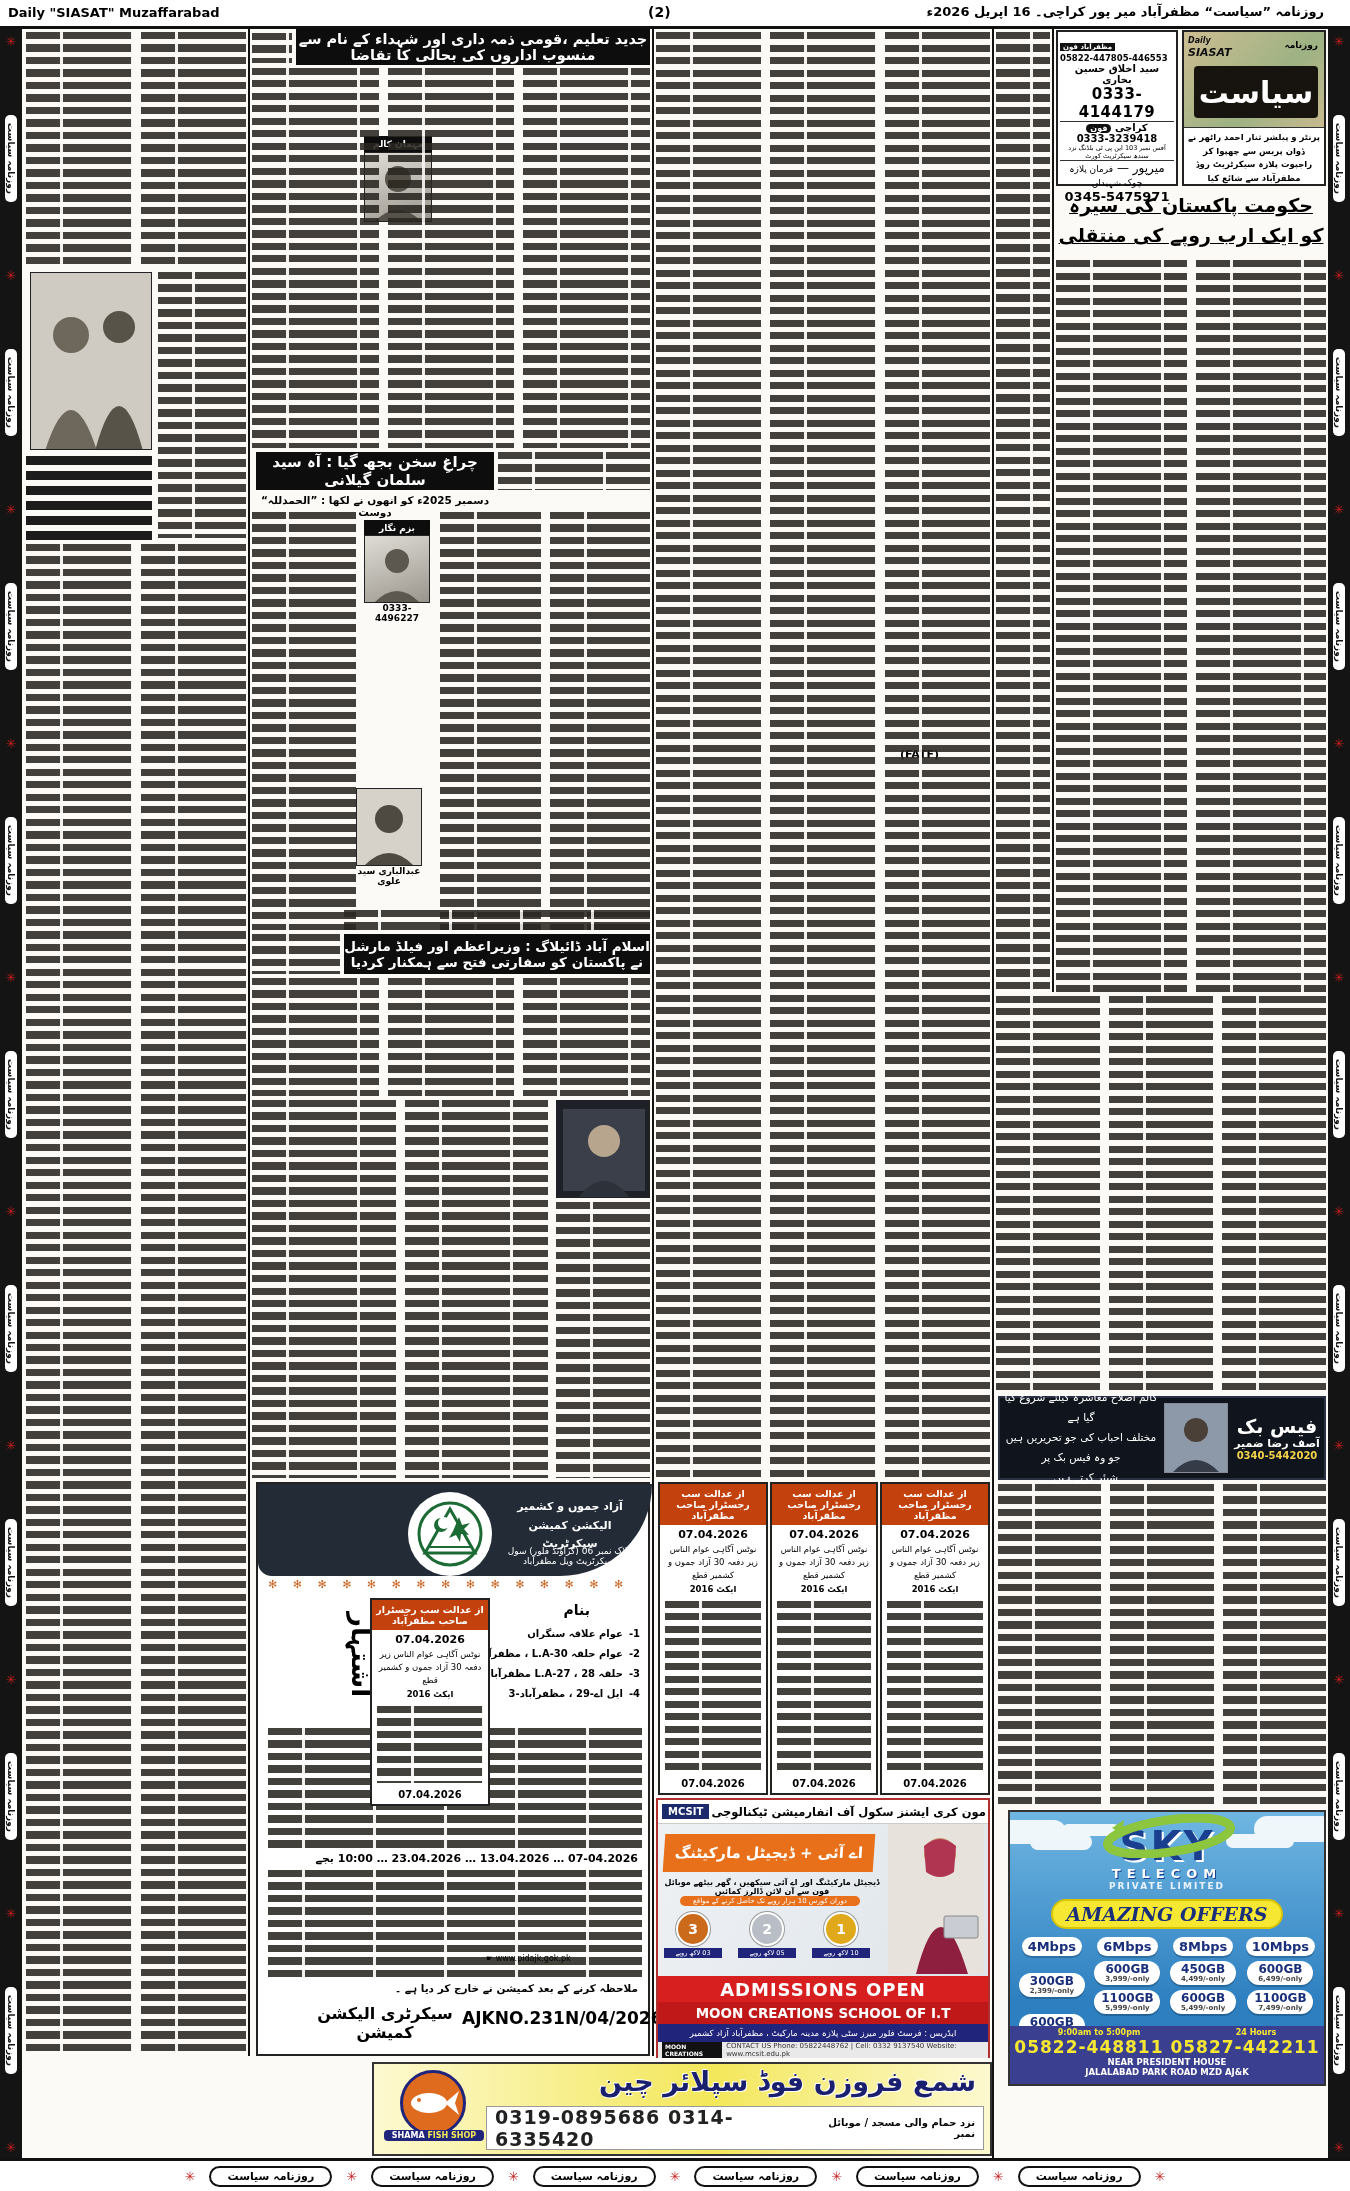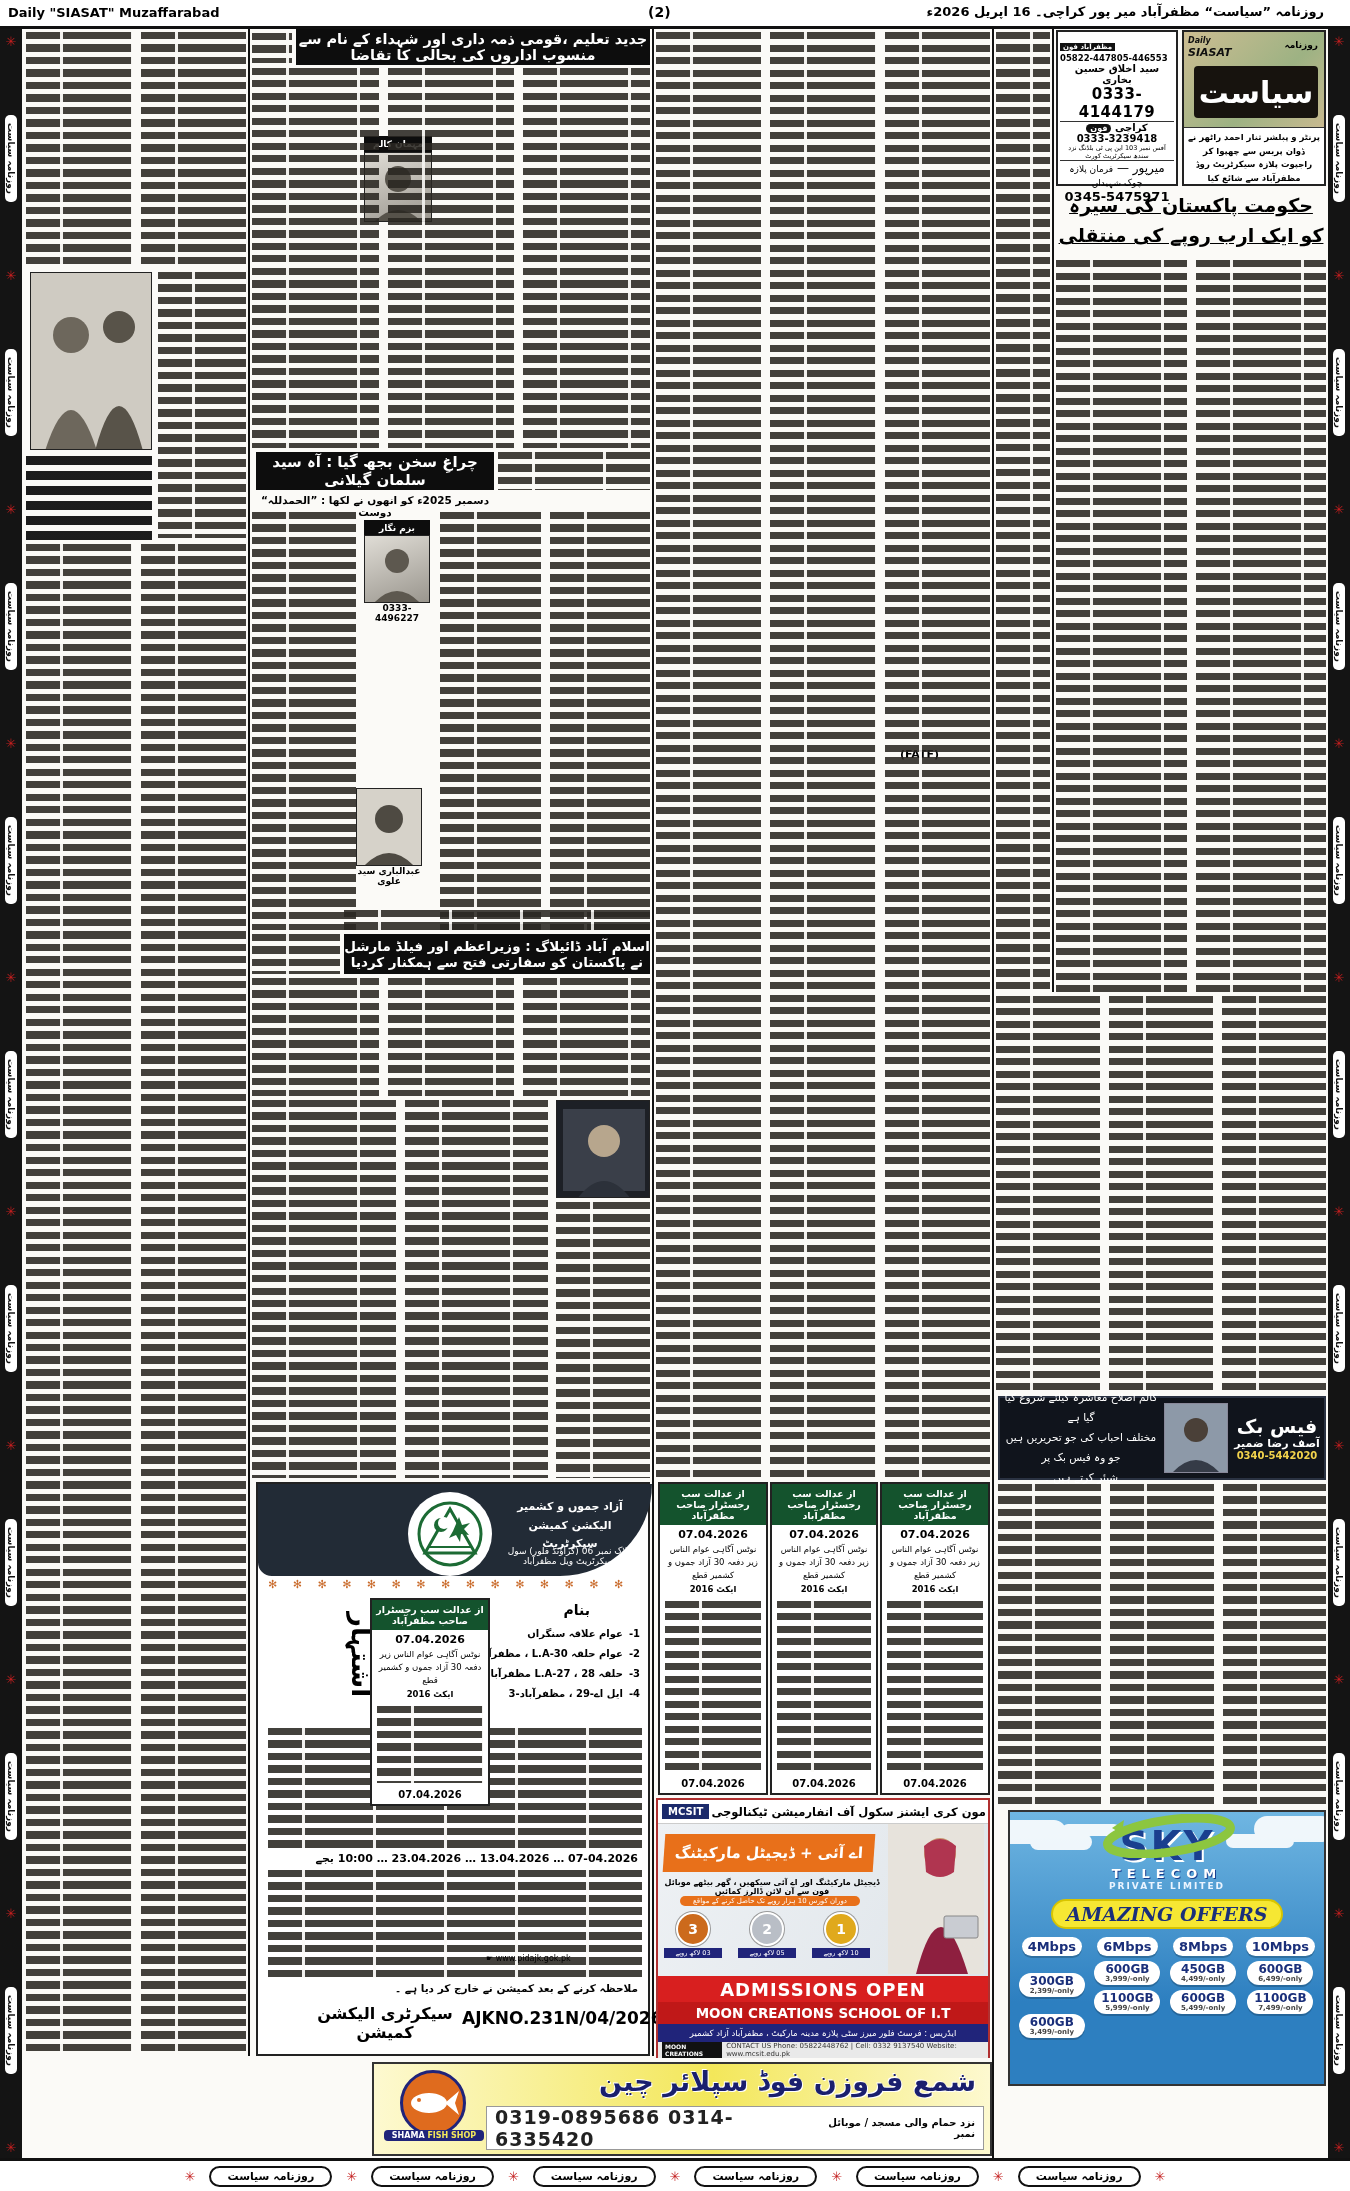"از عدالت سب رجسٹرار صاحب" .court .ch { background: #14532d -> #c2410c }
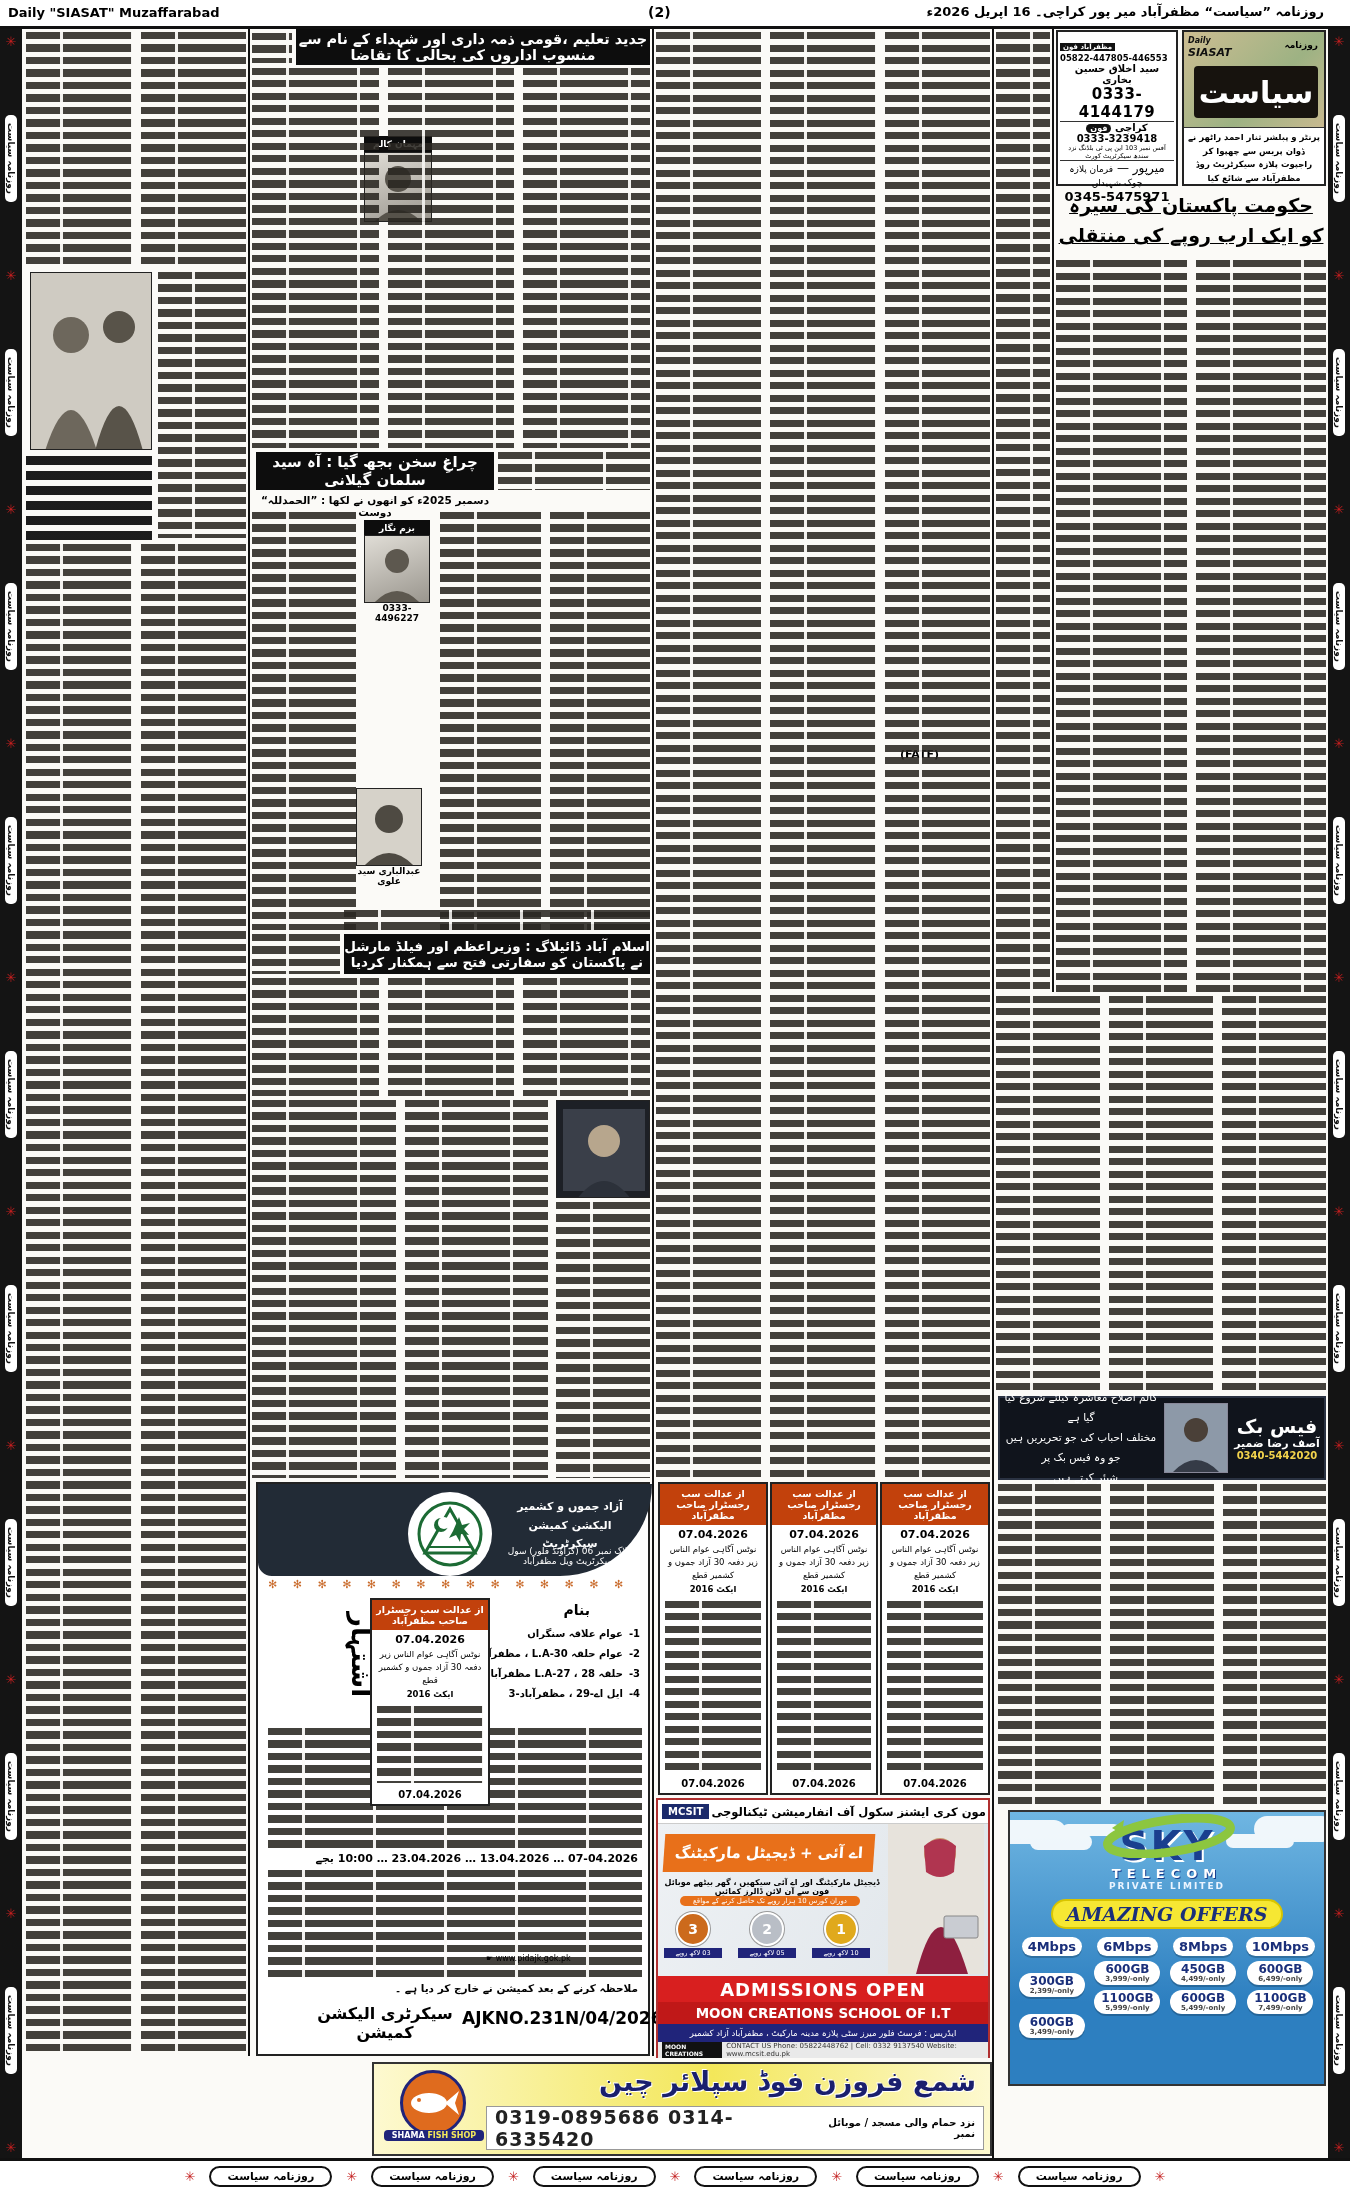"9:00am to 5:00pm" div.abs { html: none -> <div> <div> <span>9:00am to 5:00pm</span> <span>24 Hours</span> </div> <div> <span>05822-448811</span> <span>05827-442211</span> </div> <div>NEAR PRESIDENT HOUSE</div> <div>JALALABAD PARK ROAD MZD AJ&amp;K</div> </div> }
